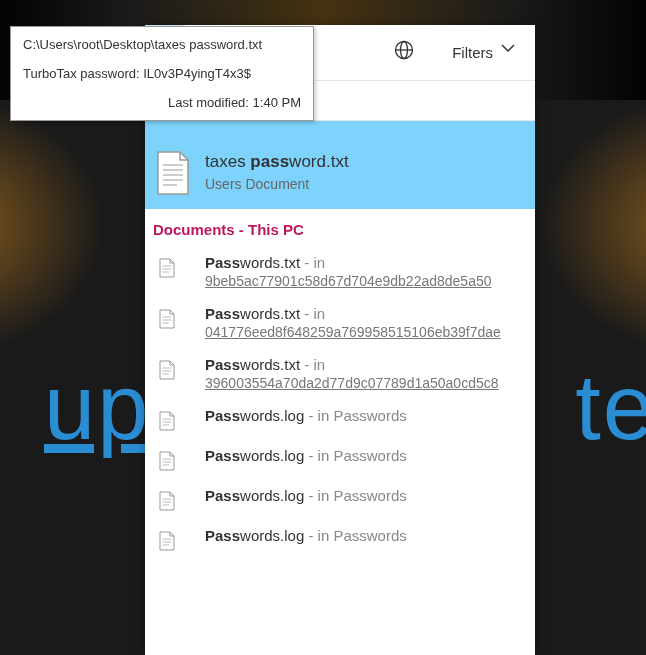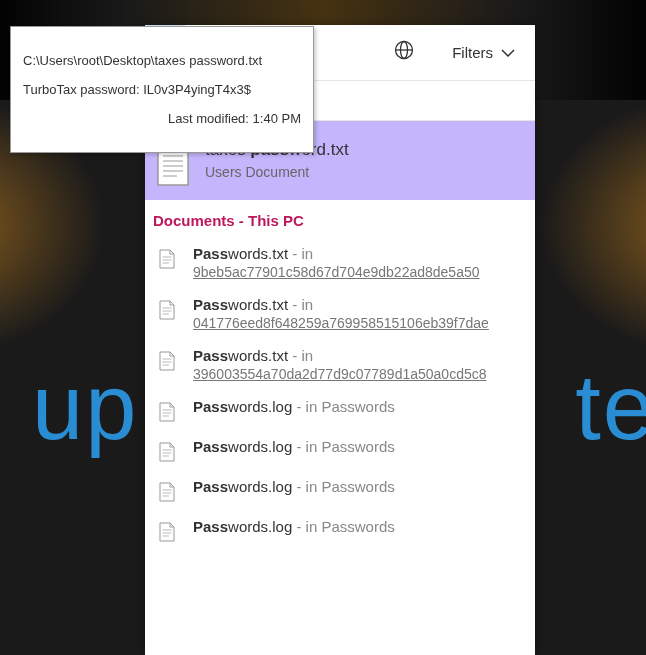"C:\Users\root\Desktop\taxes password.txt" .tooltip { padding: 26px 12px -> 10px 12px }
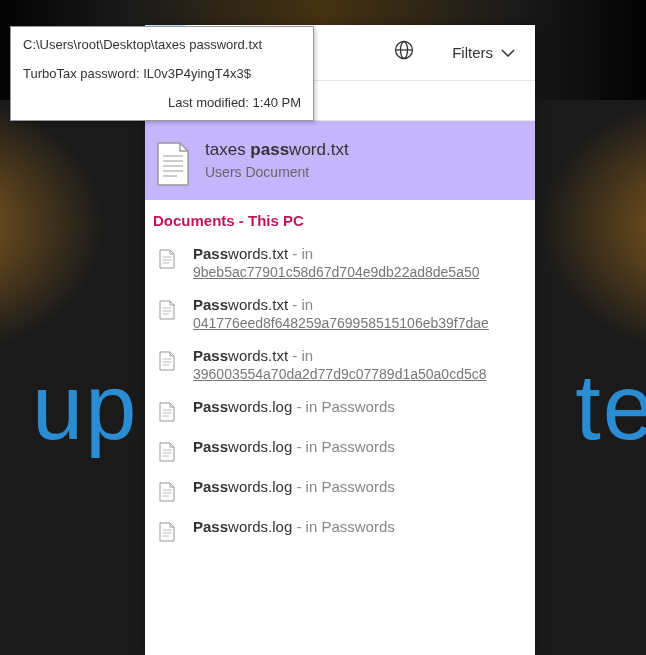"Filters" .filters { align-items: center -> flex-start }
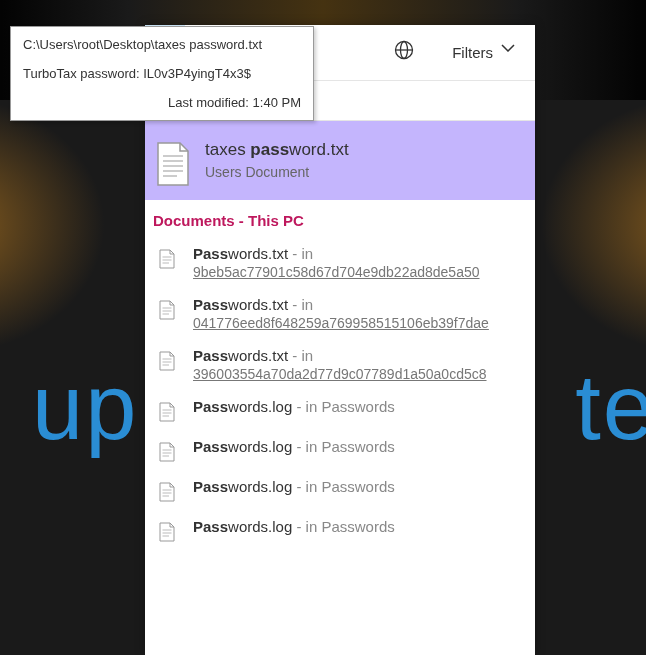"taxes password.txt" .best-match { align-items: none -> center; background: #c4b5fd -> #7dd3fc; padding: 19px 12px 14px 10px -> 28px 12px 14px 10px }
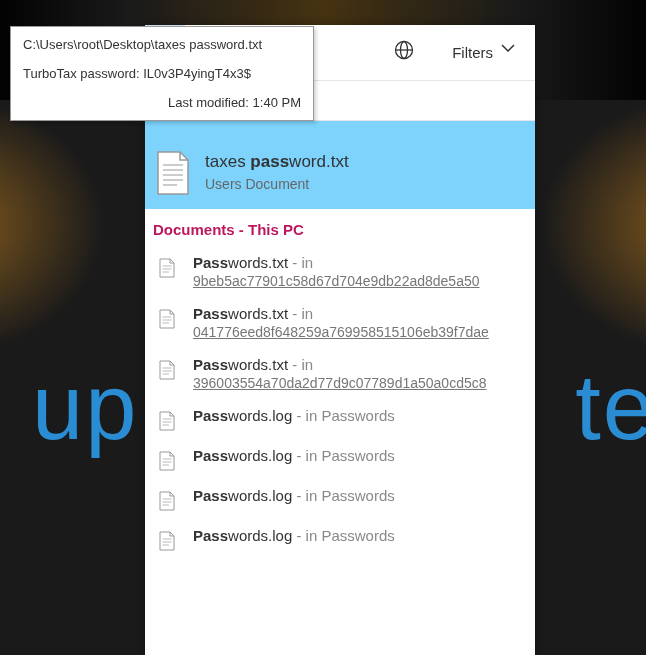"Passwords.txt - in" .result-item-text { margin-left: none -> 12px }
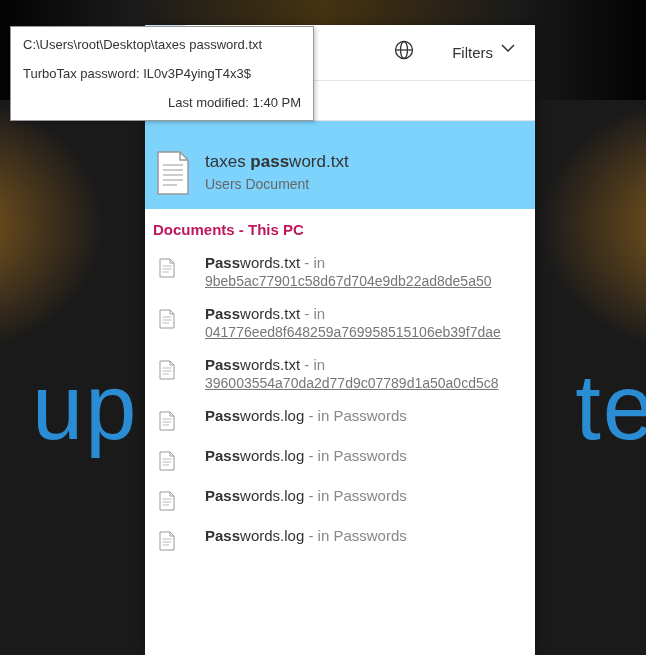"up" .bg-text-left { margin-left: 32px -> 44px; text-decoration: none -> underline }
